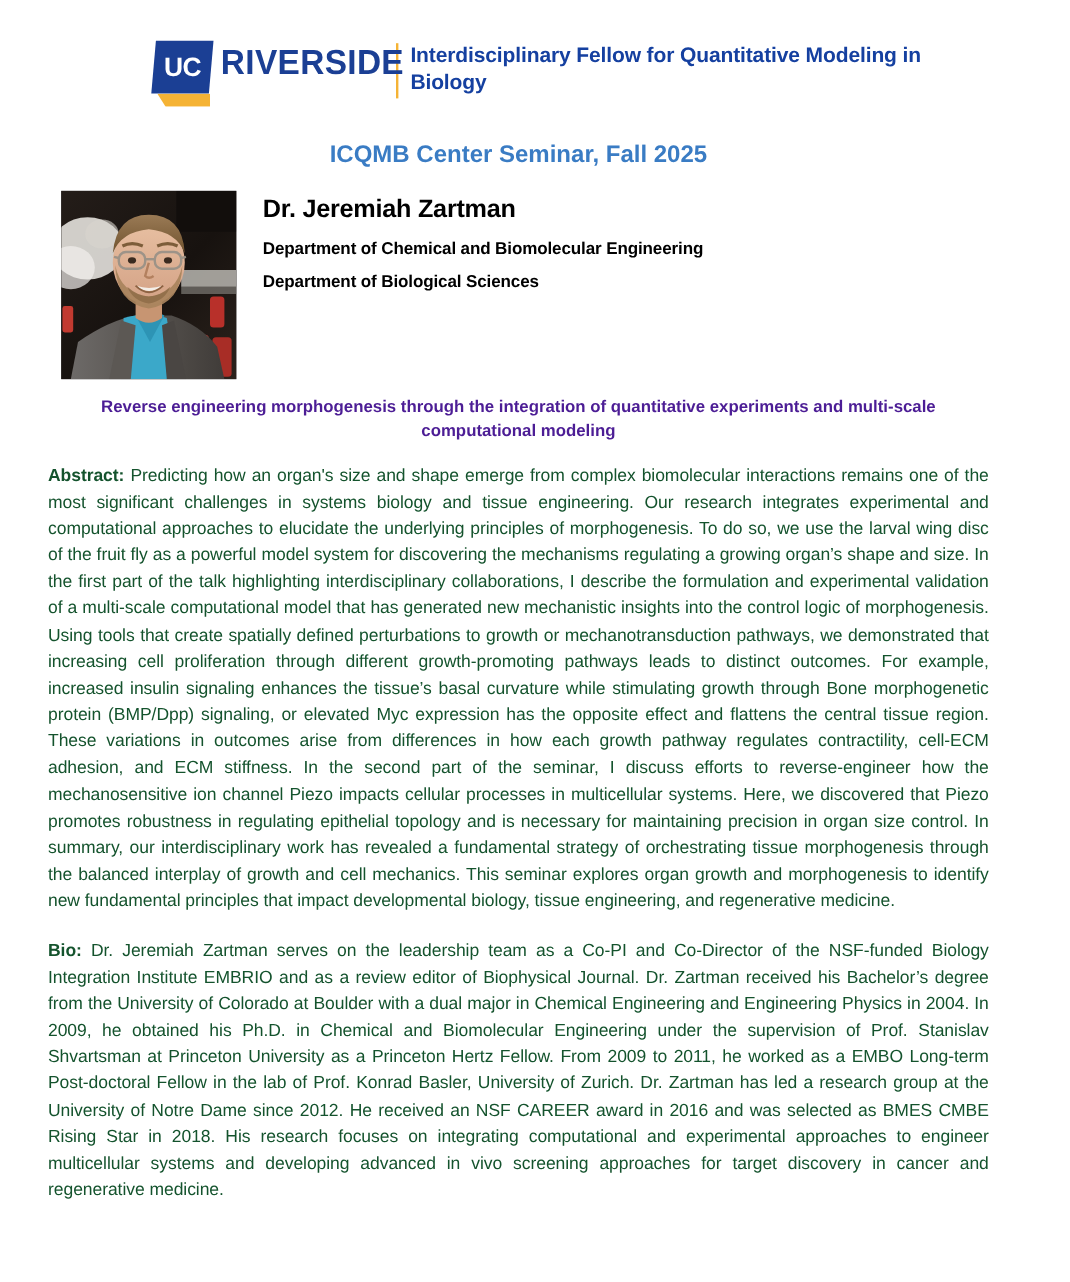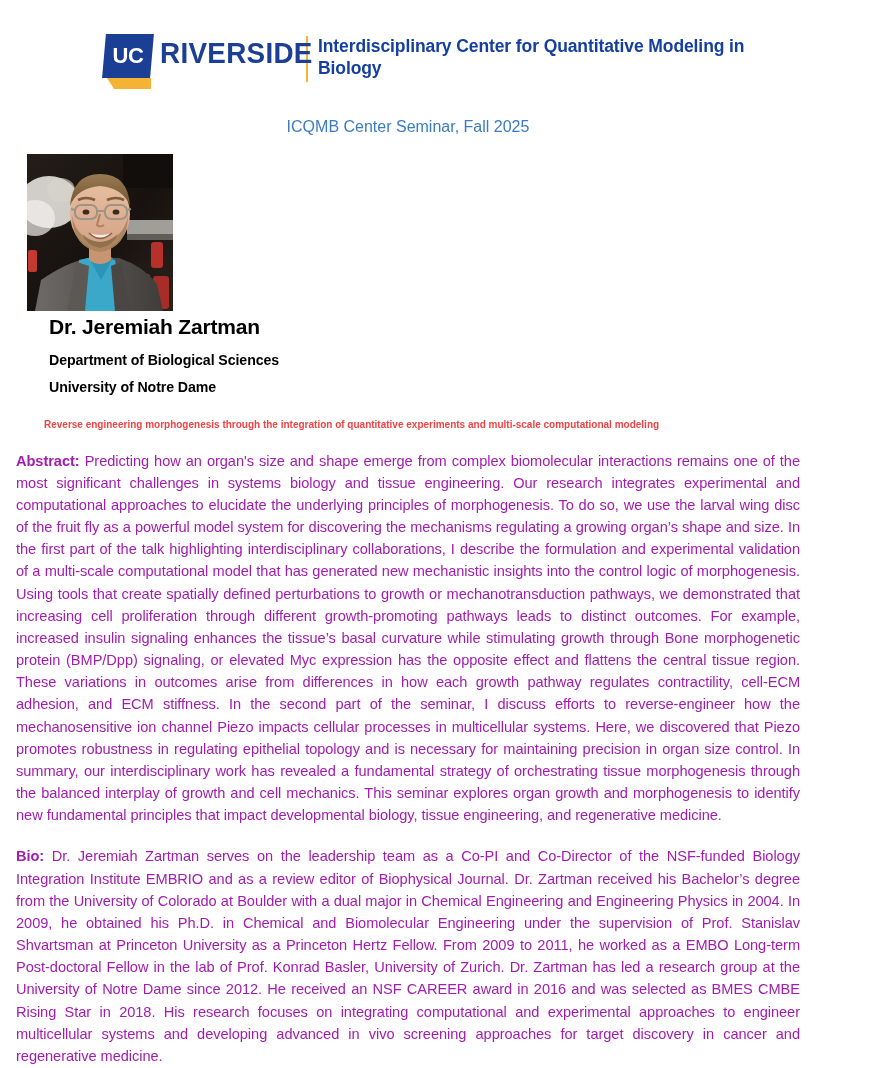"UC" .page { margin-left: none -> 24px }
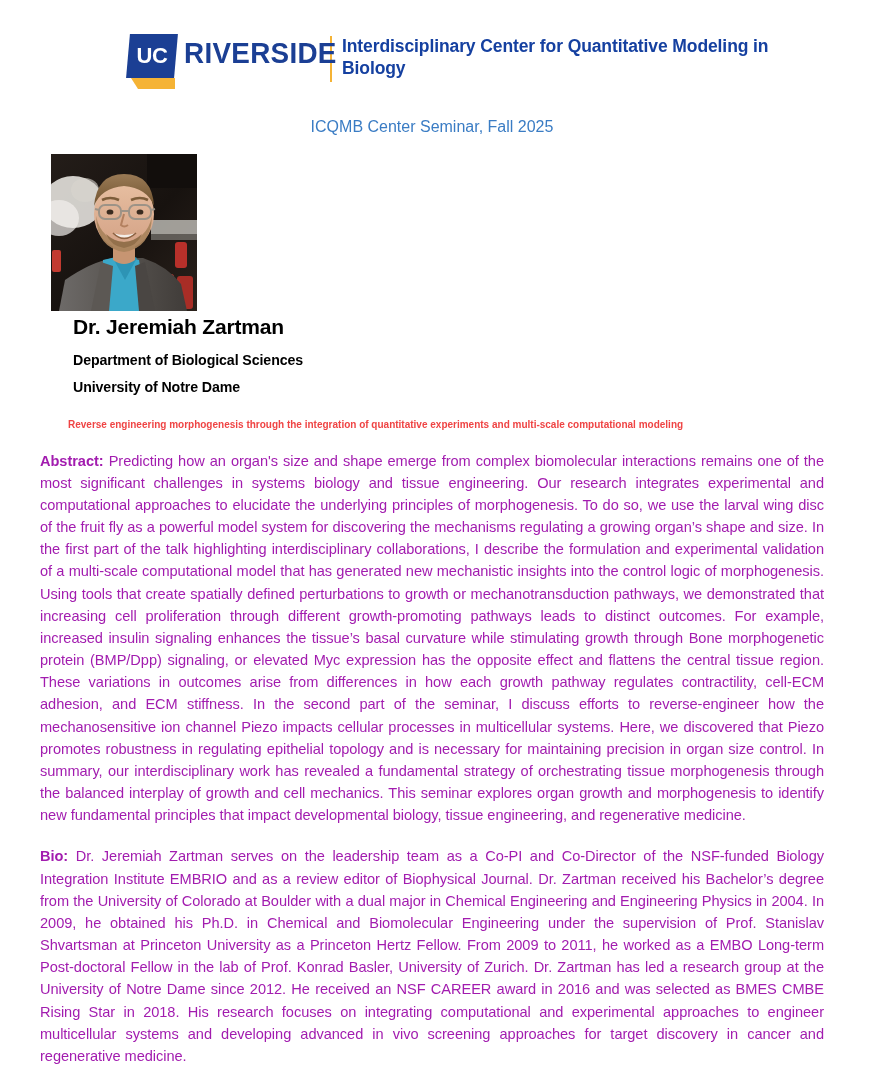"Interdisciplinary Center for" div.center-name { text: Center -> Fellow }
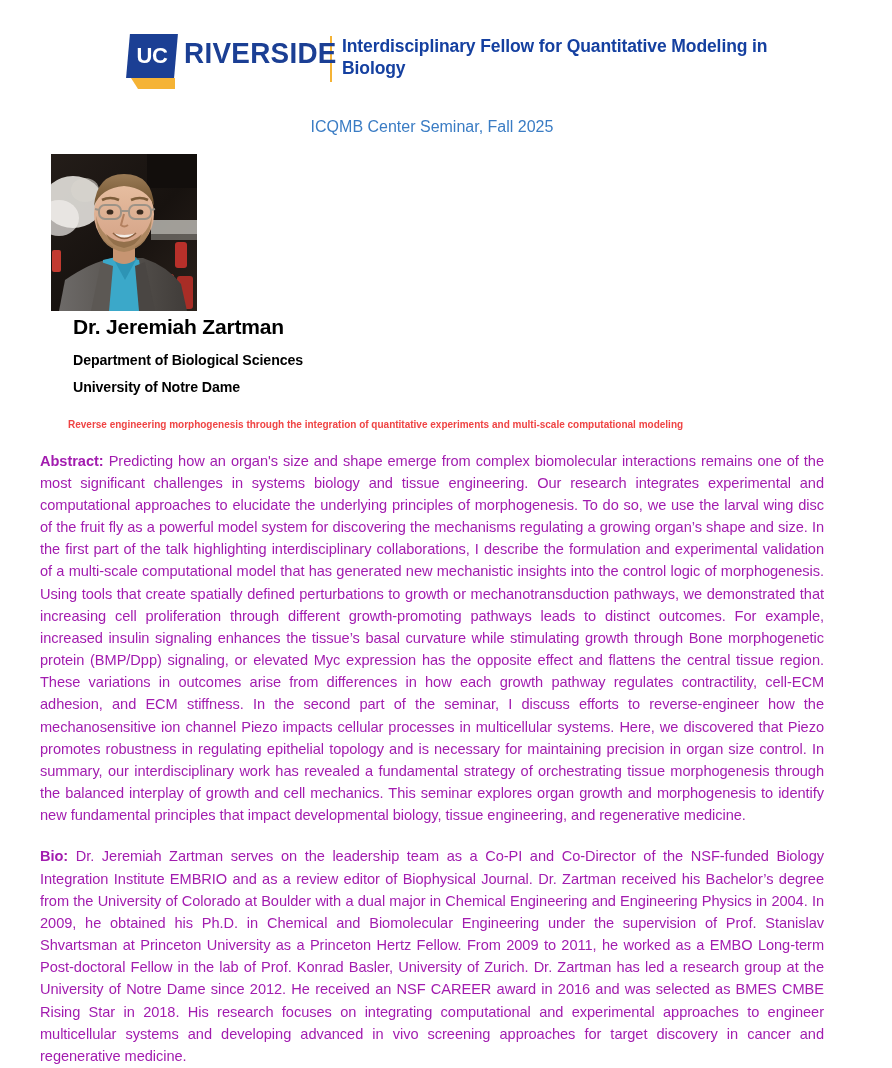"ICQMB Center Seminar, Fall 2025" .series-line { font-size: 16px -> 20px; font-weight: normal -> bold }
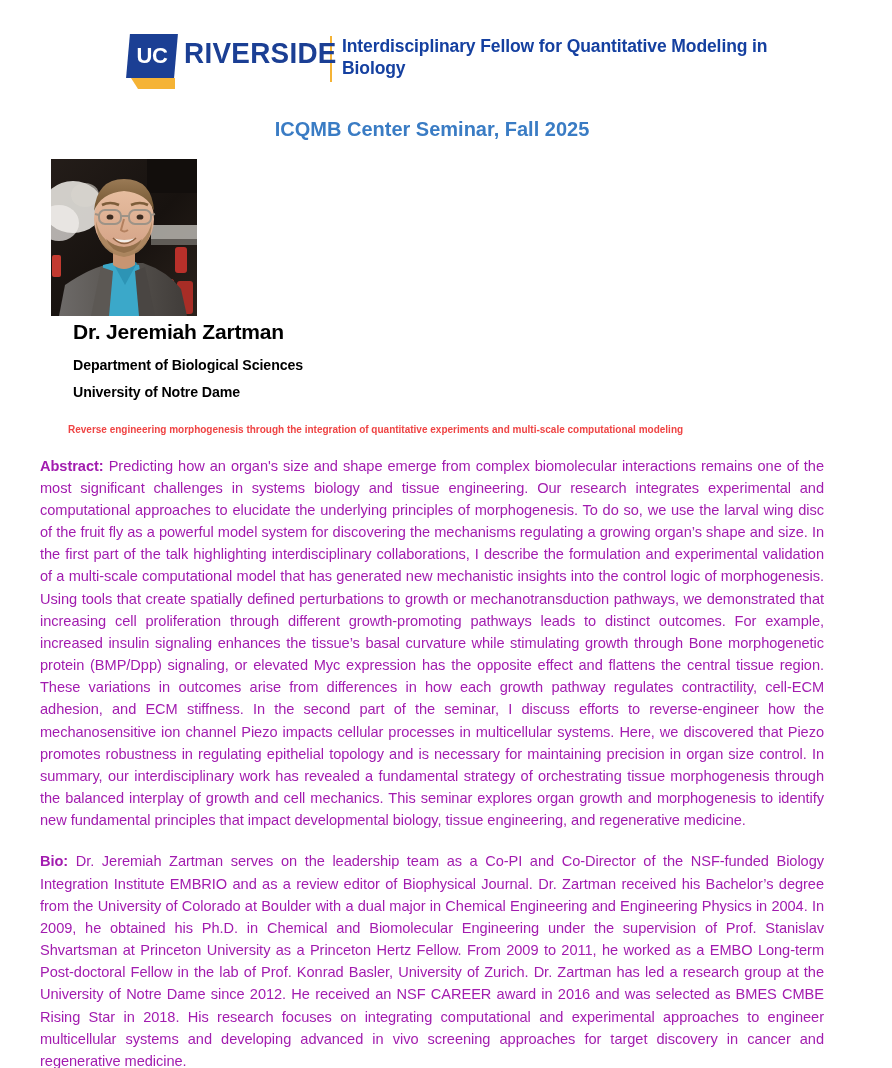"Dr. Jeremiah Zartman" .speaker-block { flex-direction: column -> none }
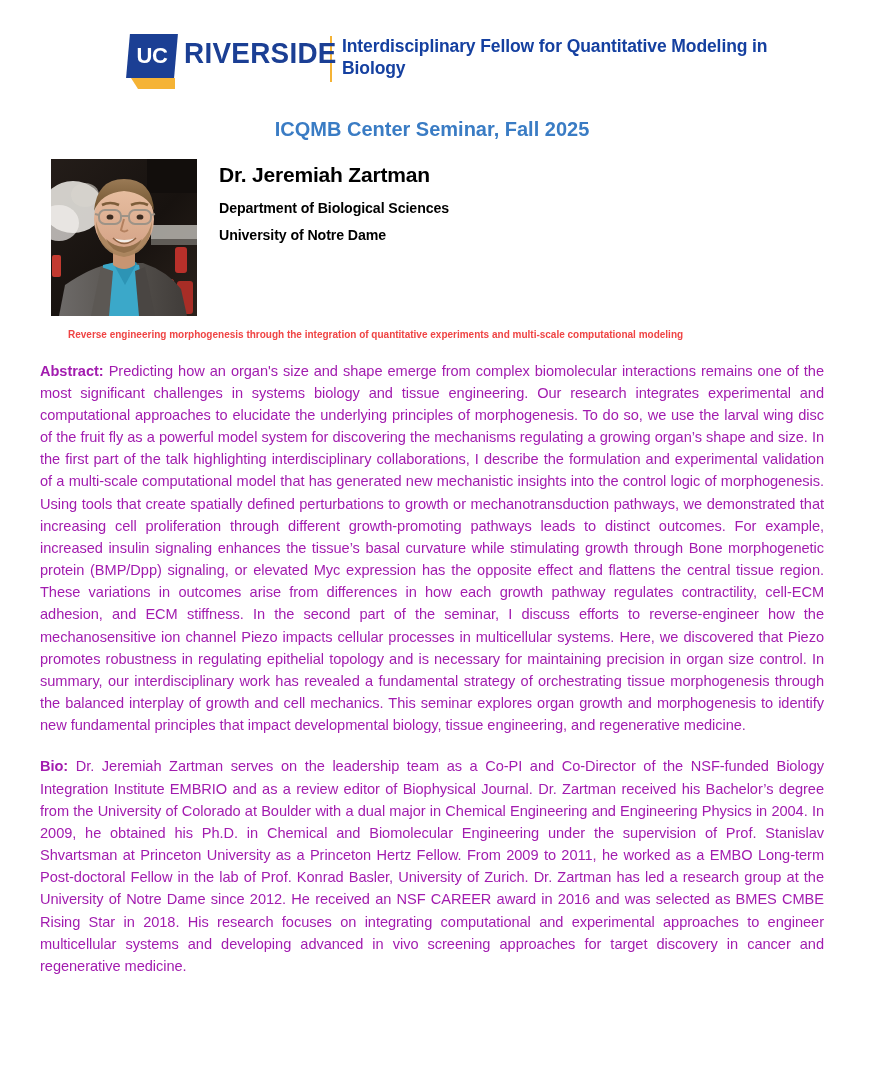"Department of Chemical and Biomolecular" div.speaker-line { html: none -> <div>Department of Chemical and Biomolecular Engineering</div> }
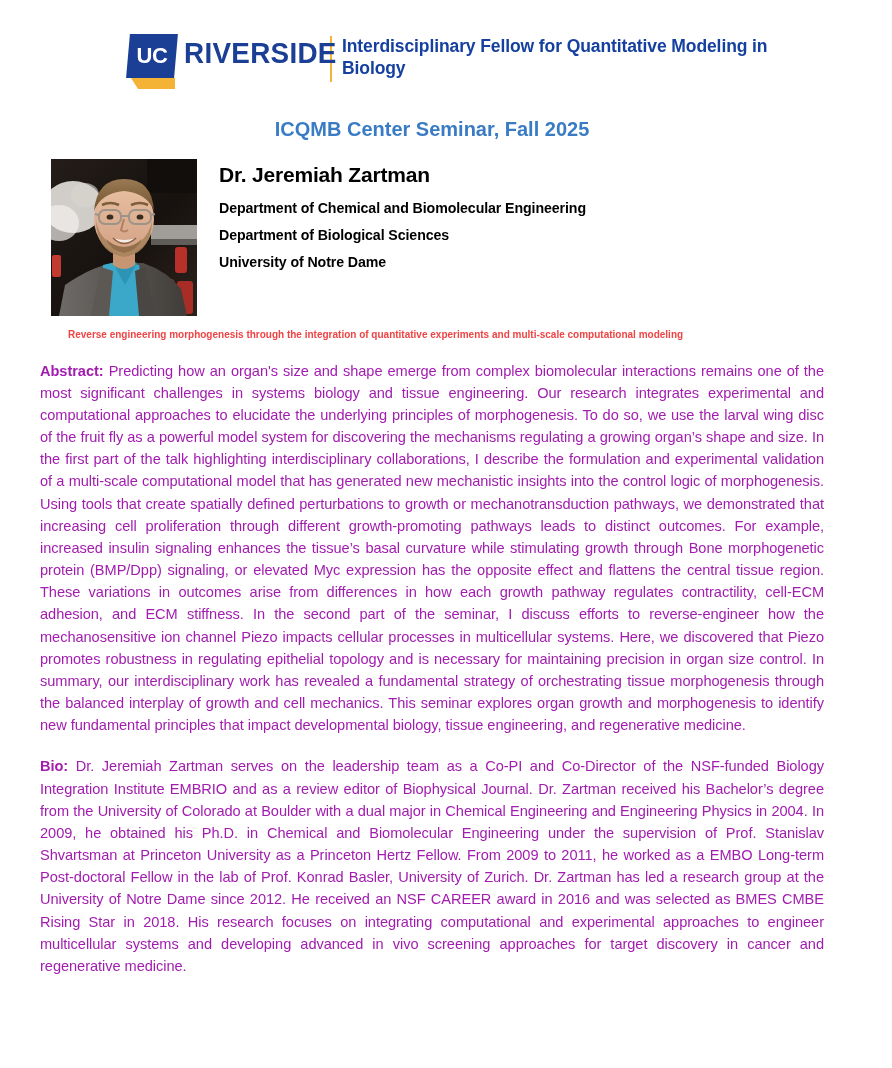"University of Notre Dame" div.speaker-line { html: <div>University of Notre Dame</div> -> none }
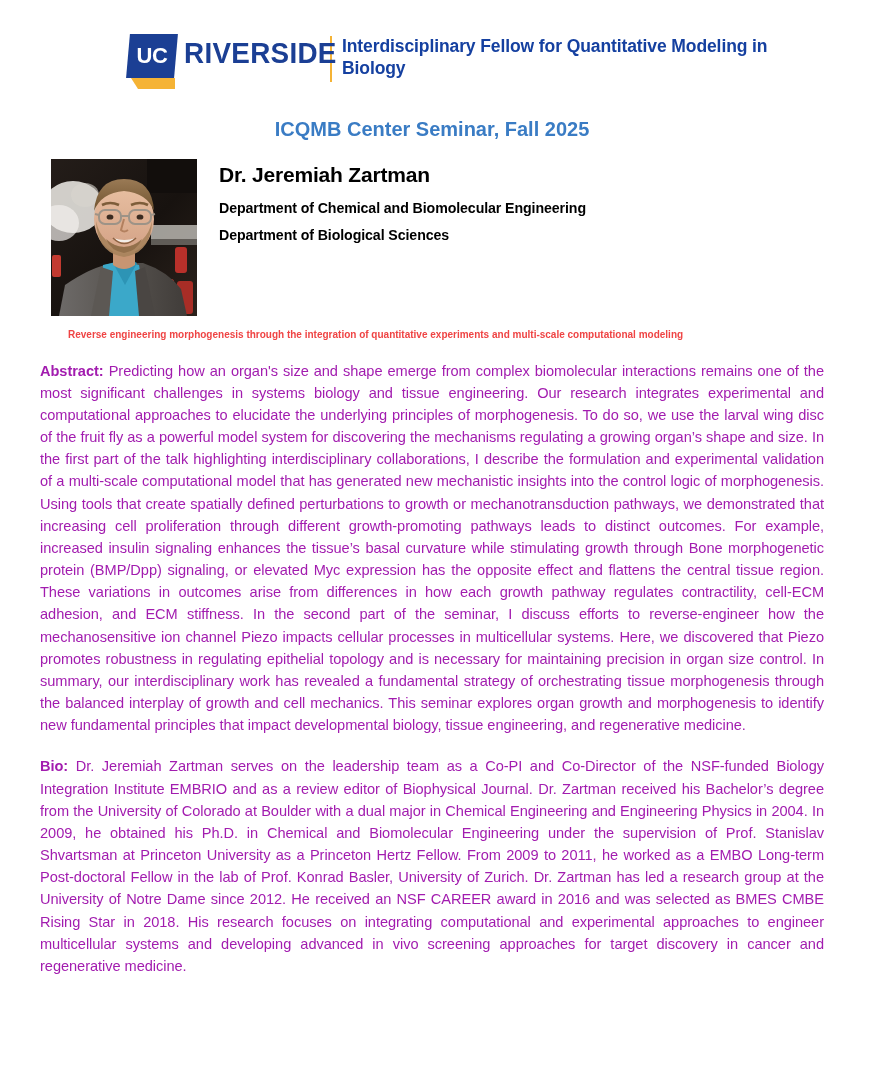"Reverse engineering morphogenesis" .talk-title { color: #ef4444 -> #4c1d95; font-size: 10px -> 14px; text-align: left -> center }
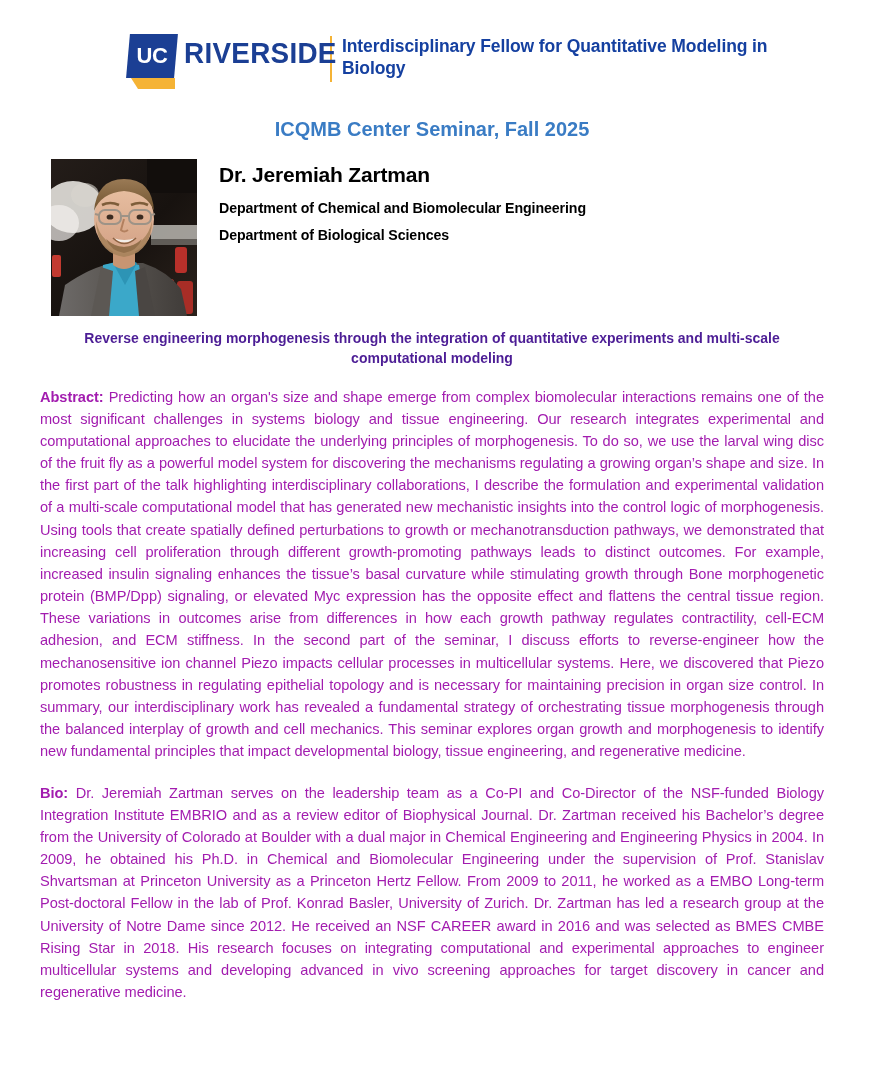"Abstract: Predicting how an organ's" .body-text { color: #a21caf -> #14532d }
